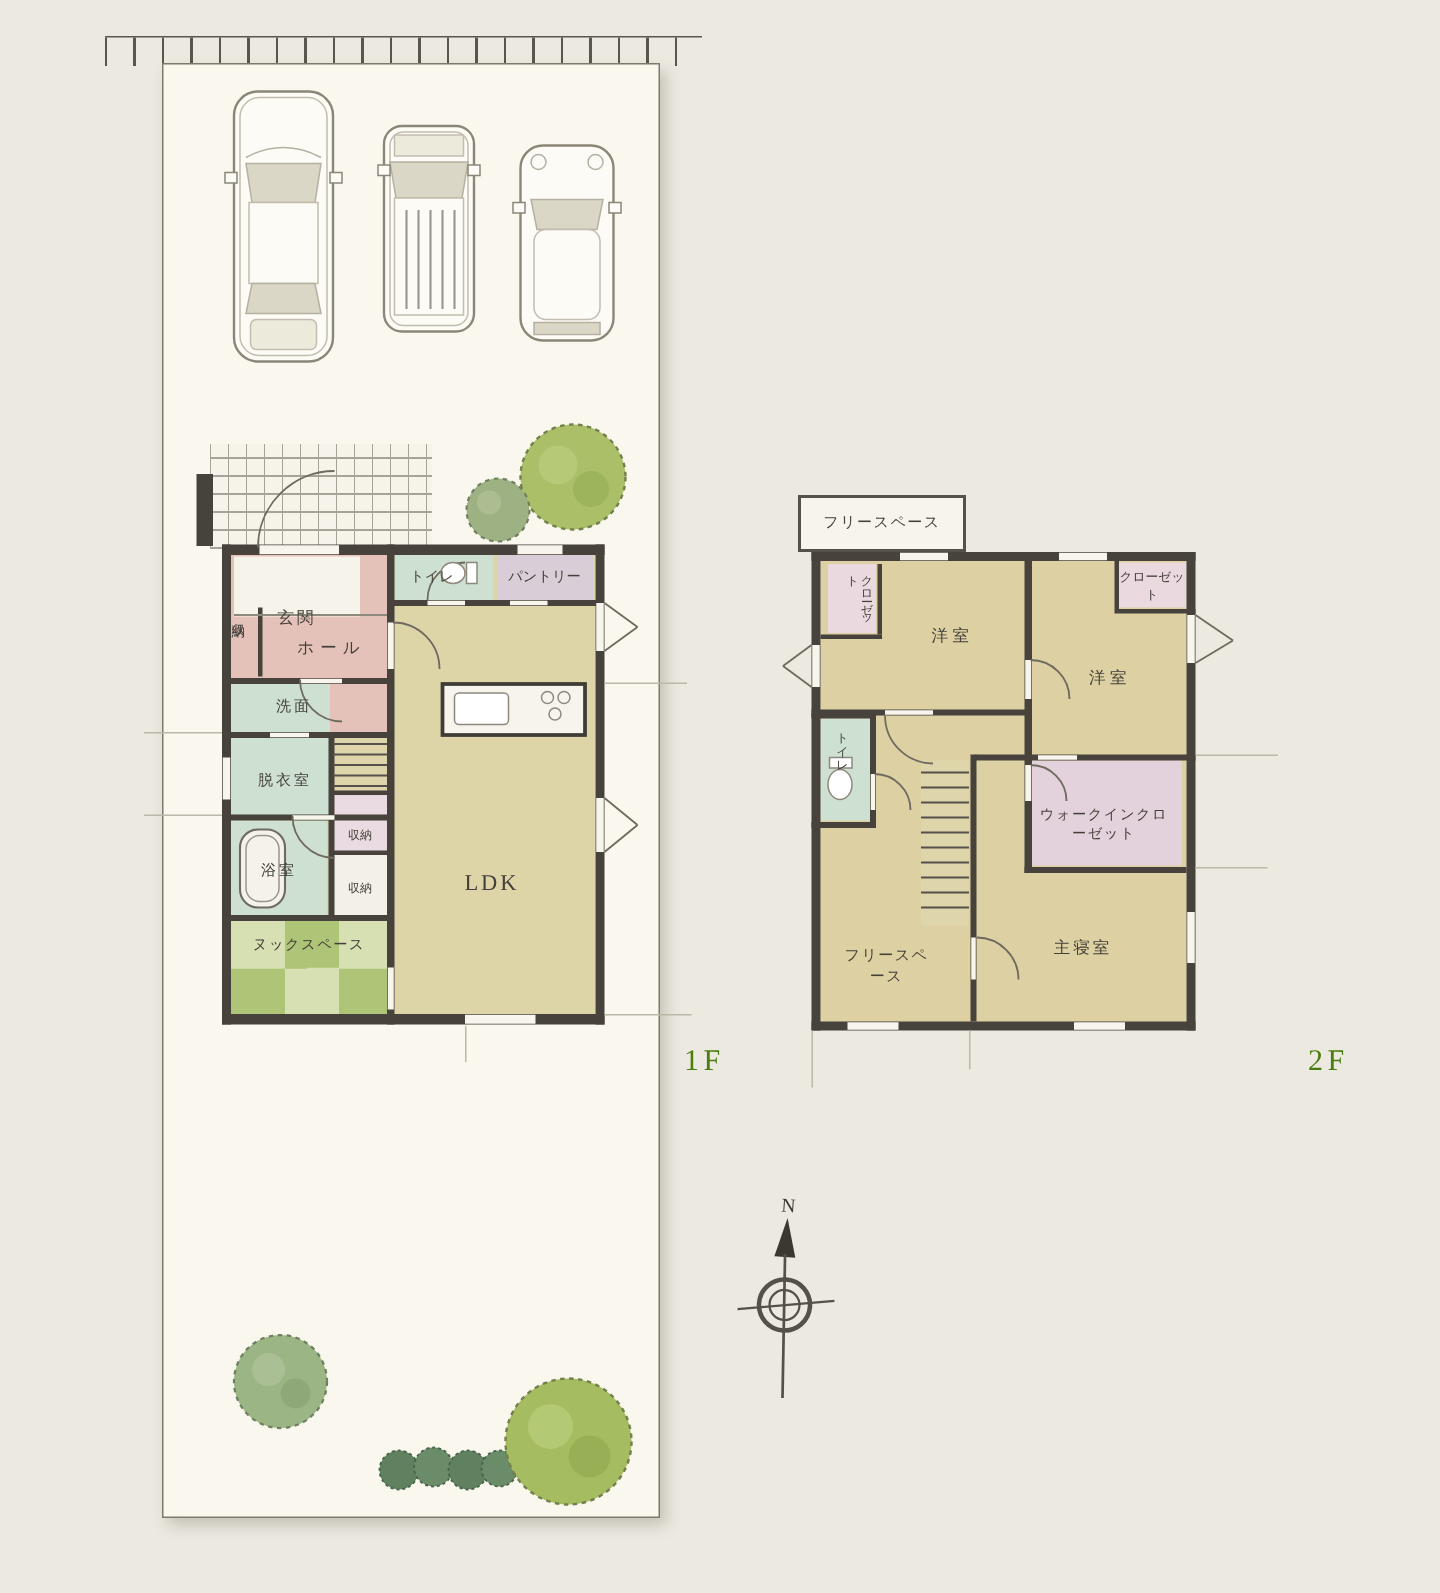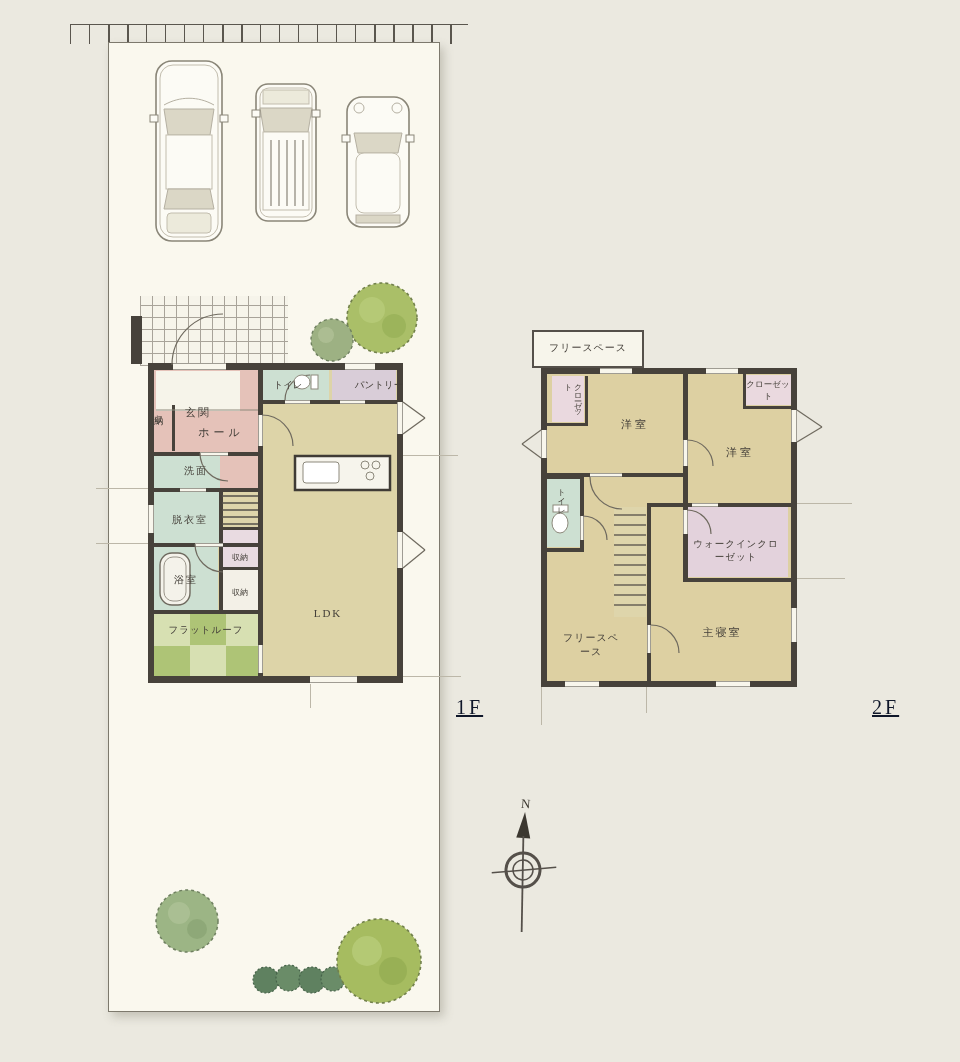"パントリー" div.lbl { left: 379px -> 363px }
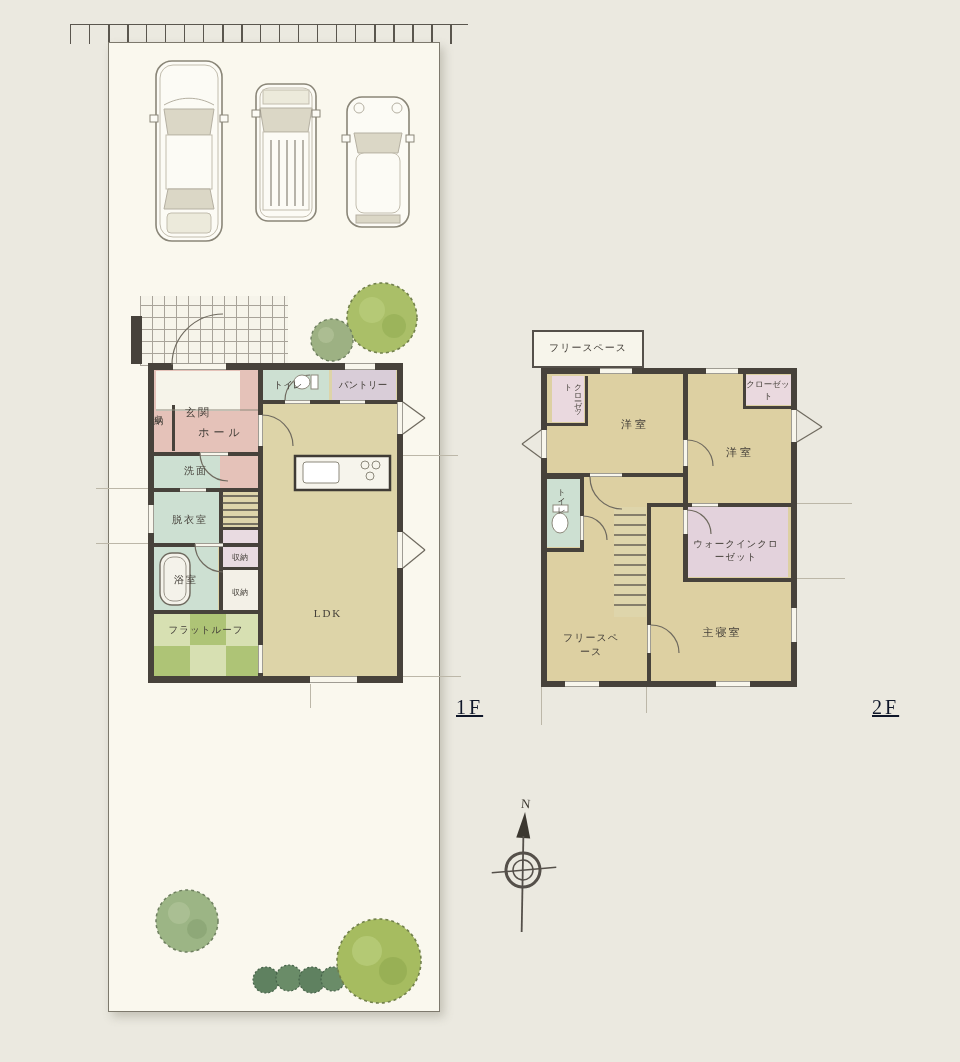"LDK" div.lbl { font-size: 11px -> 15px; top: 613px -> 590px }
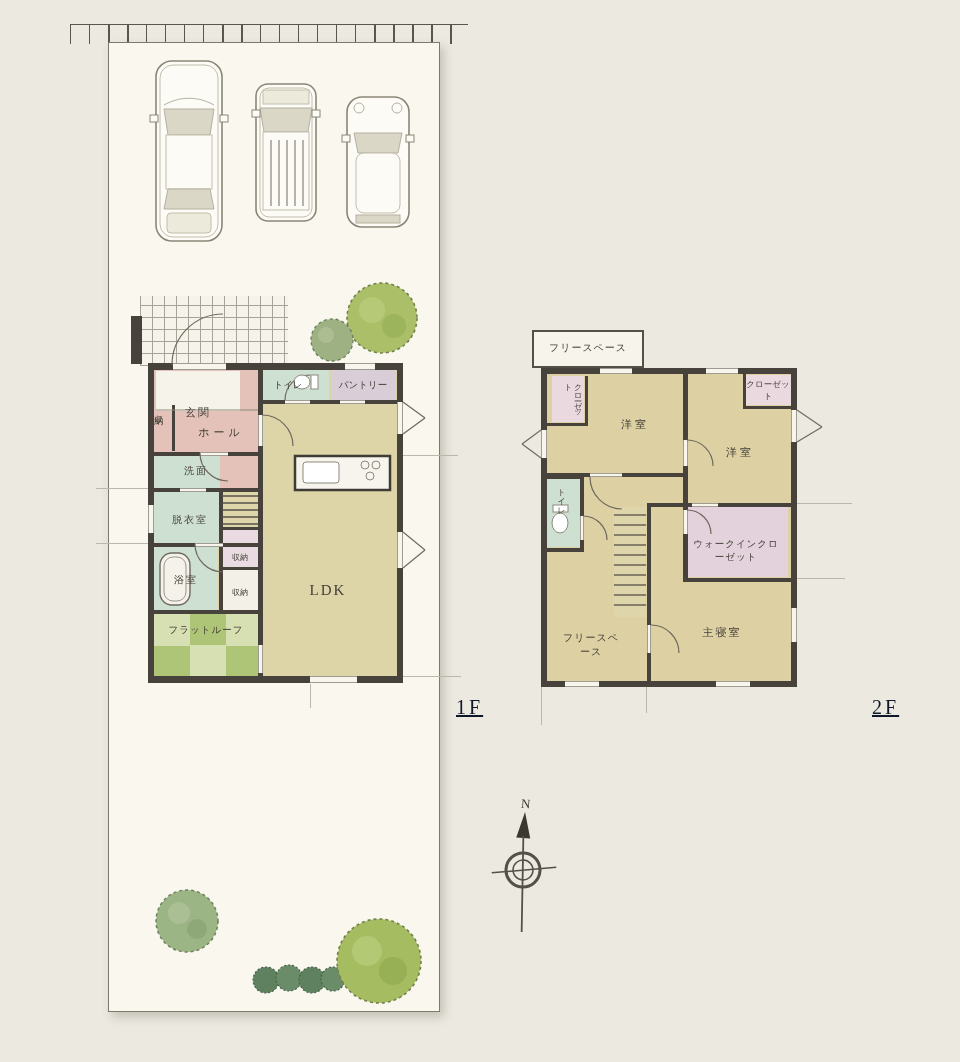"フラットルーフ" div.lbl { text: フラットルーフ -> ヌックスペース }
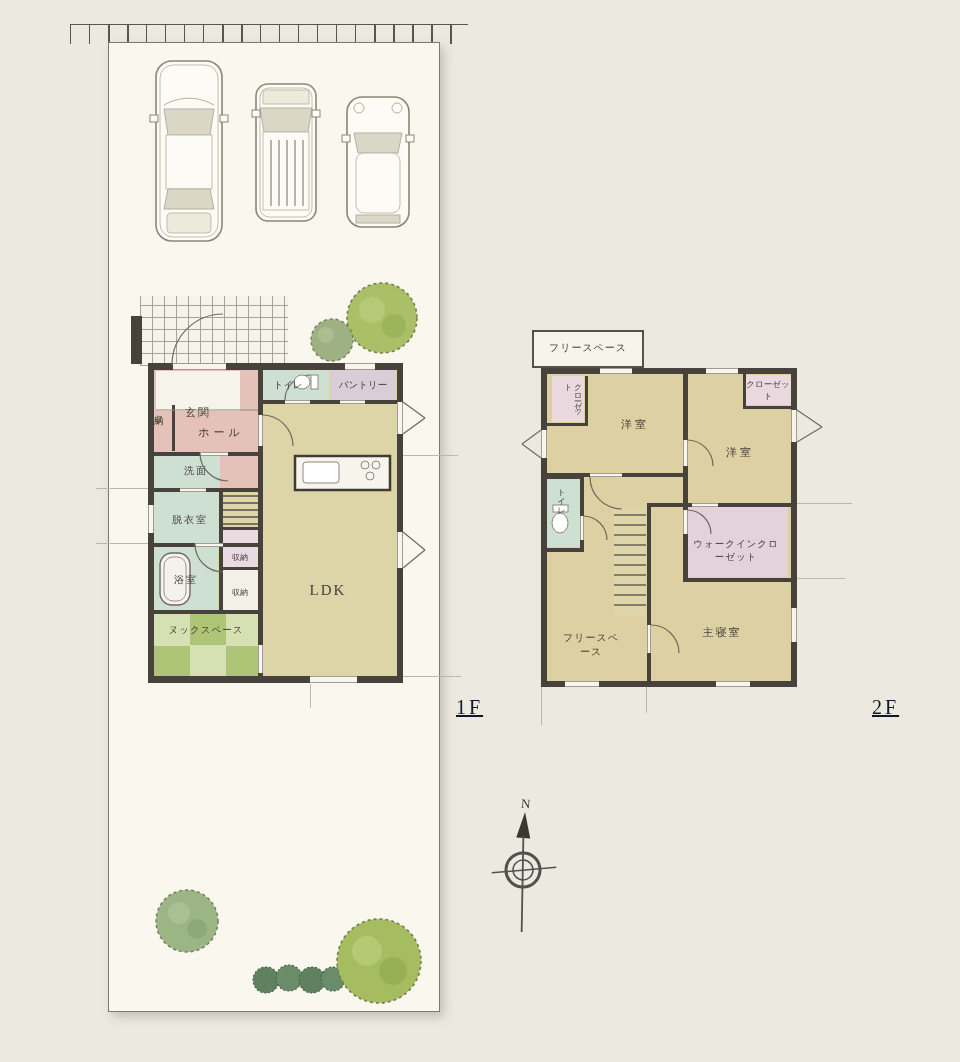"1F" .floorlbl { color: #0f172a -> #4d7c0f; text-decoration: underline -> none }
